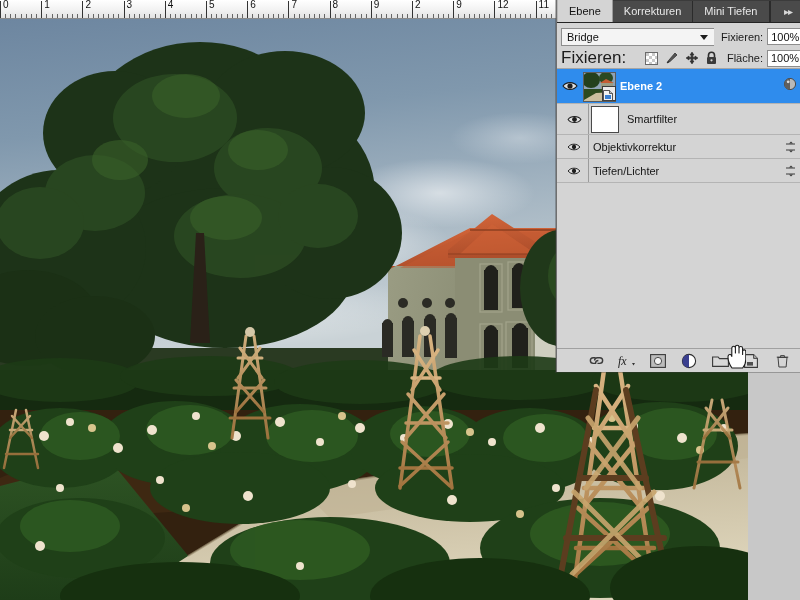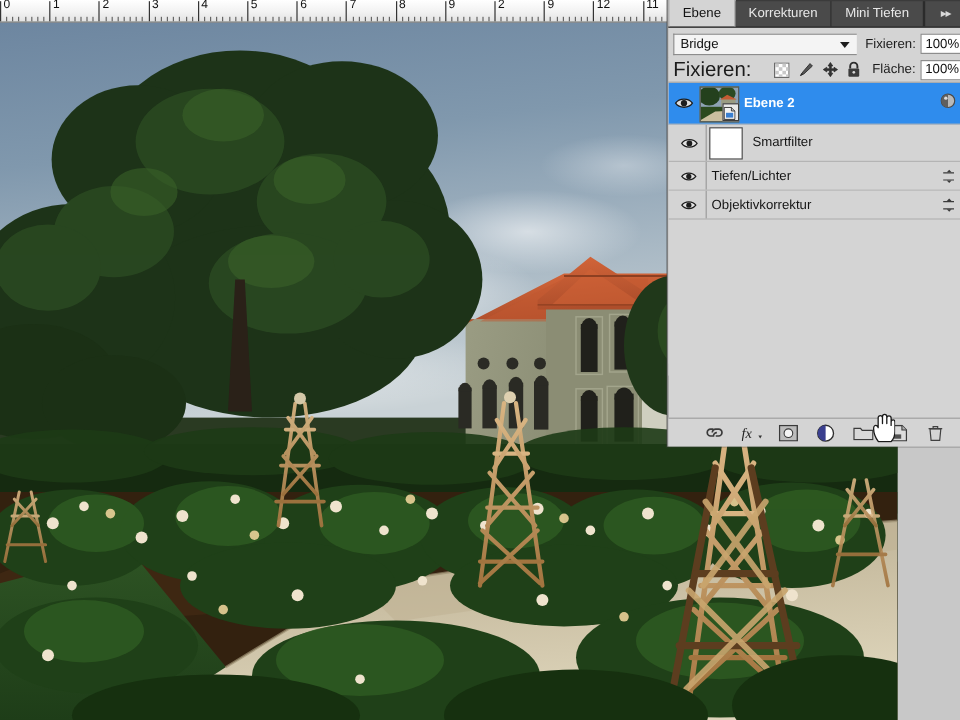"Tiefen/Lichter" div.frow { order: before "Objektivkorrektur" -> after "Objektivkorrektur" }
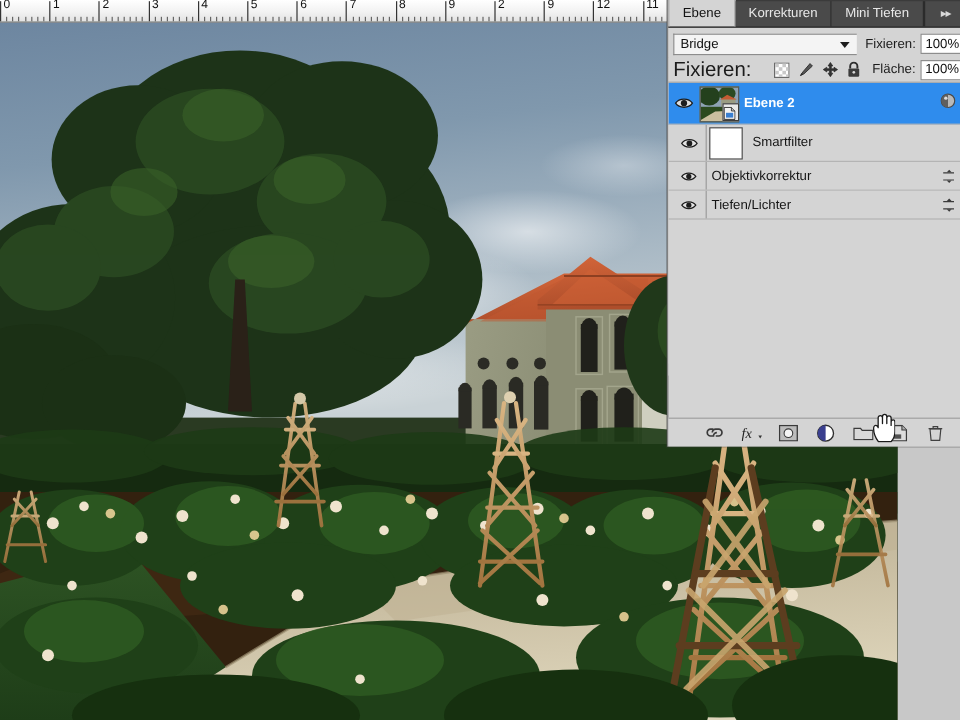"fx" .bbtn { justify-content: none -> center }
